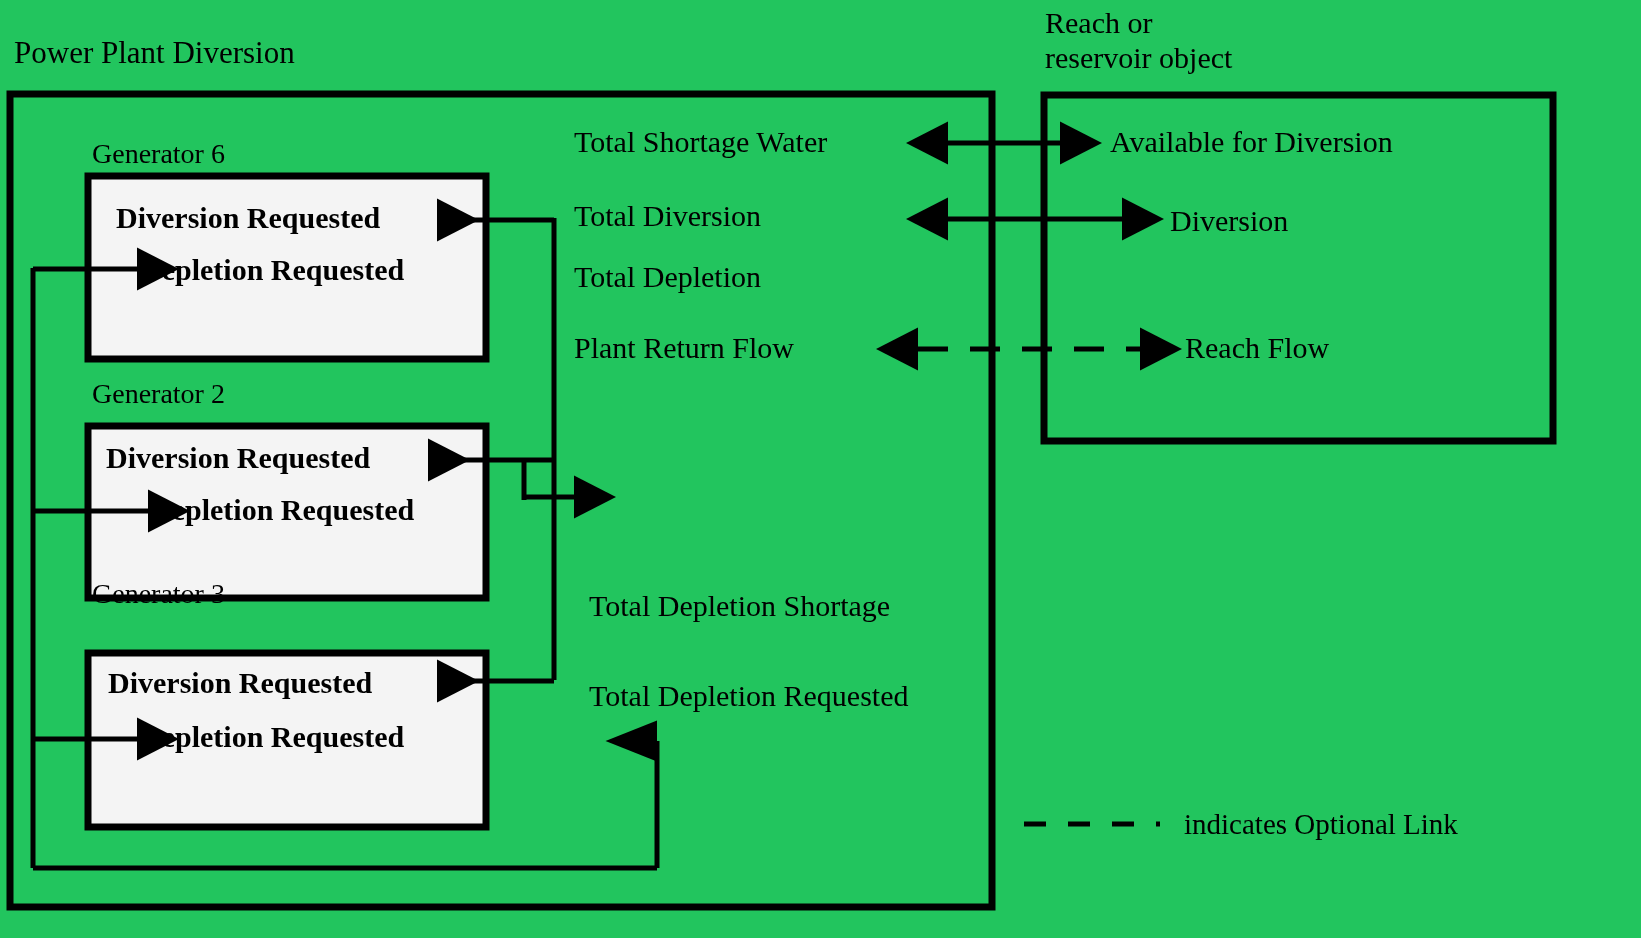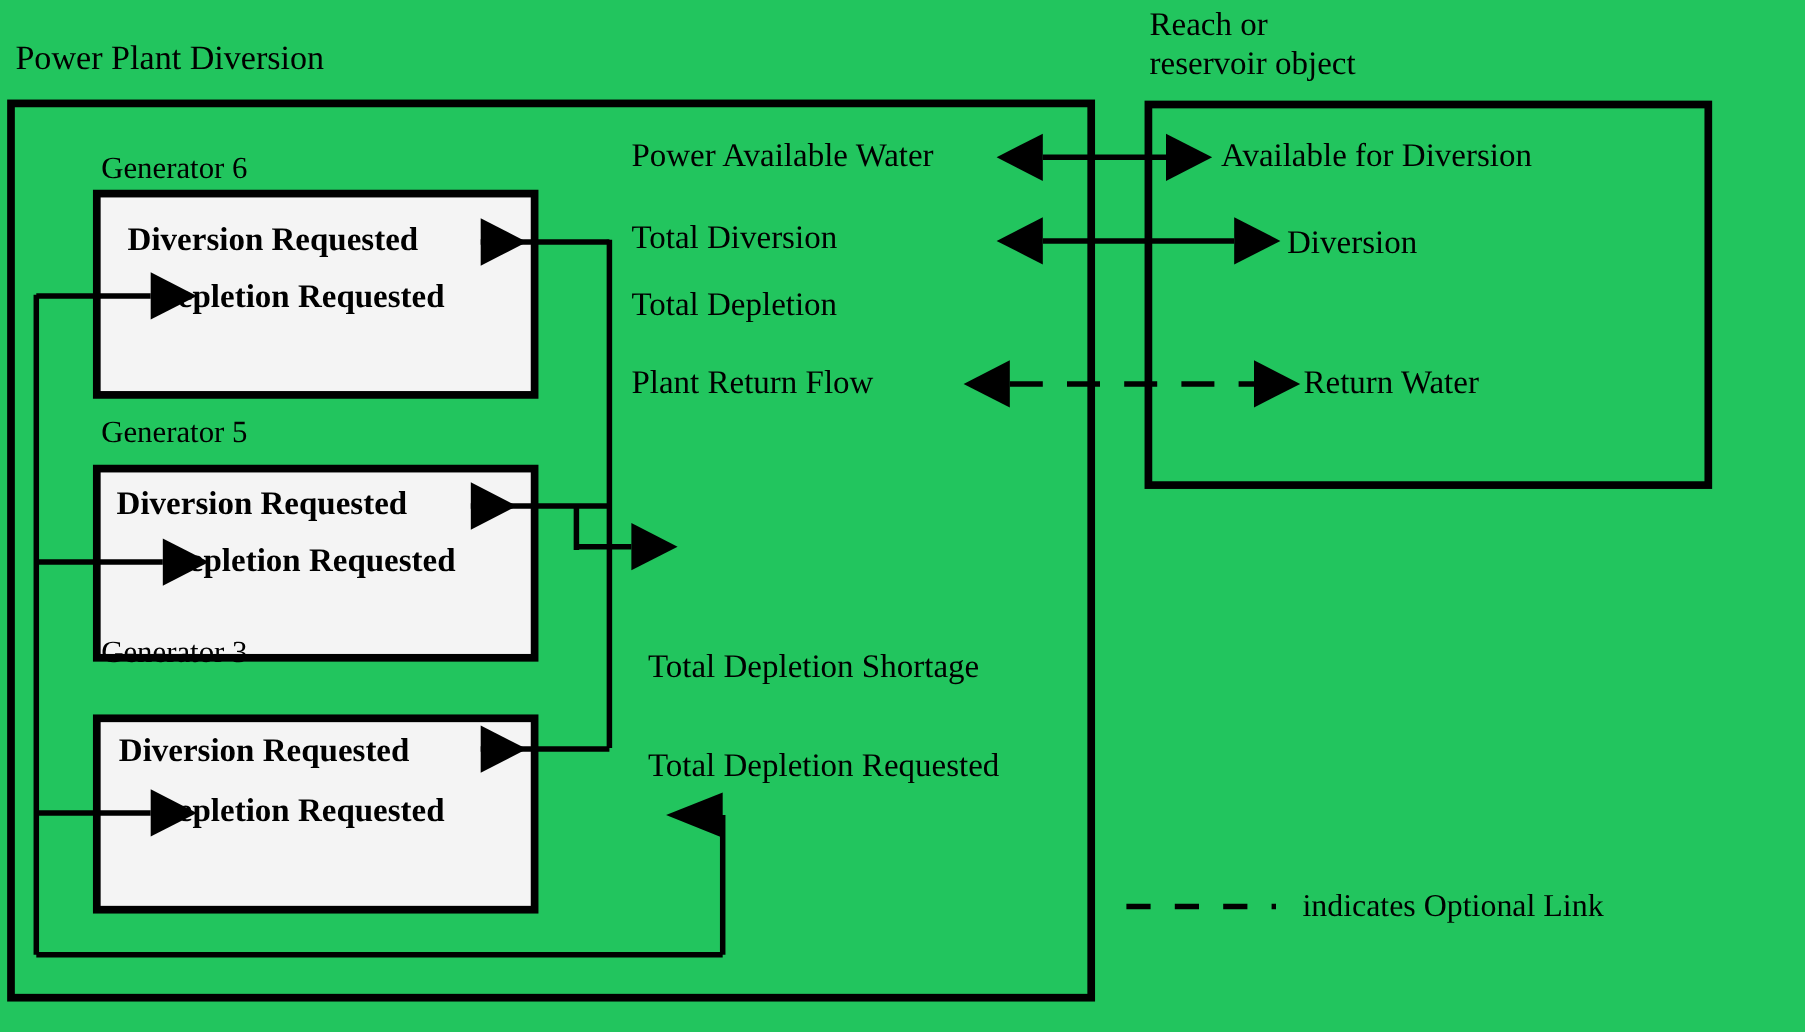"Power Available Water" div.lbl { text: Power Available -> Total Shortage }
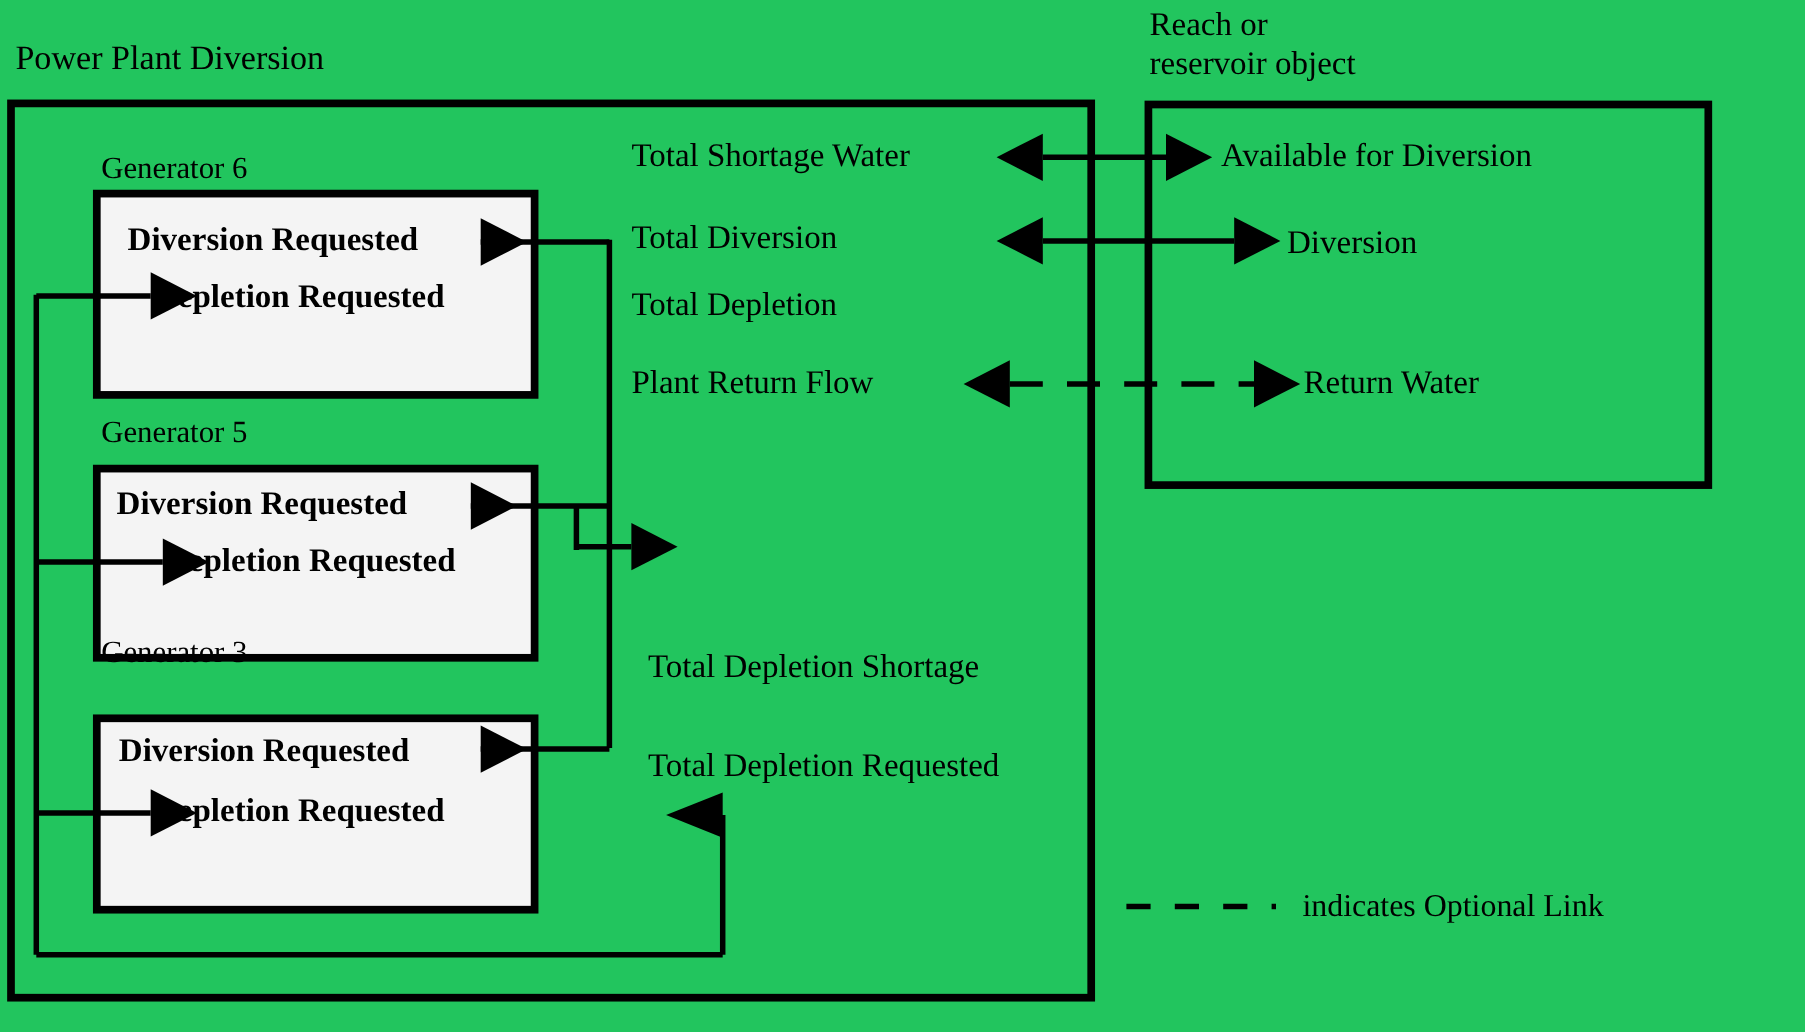"Return Water" div.lbl { text: Return Water -> Reach Flow }
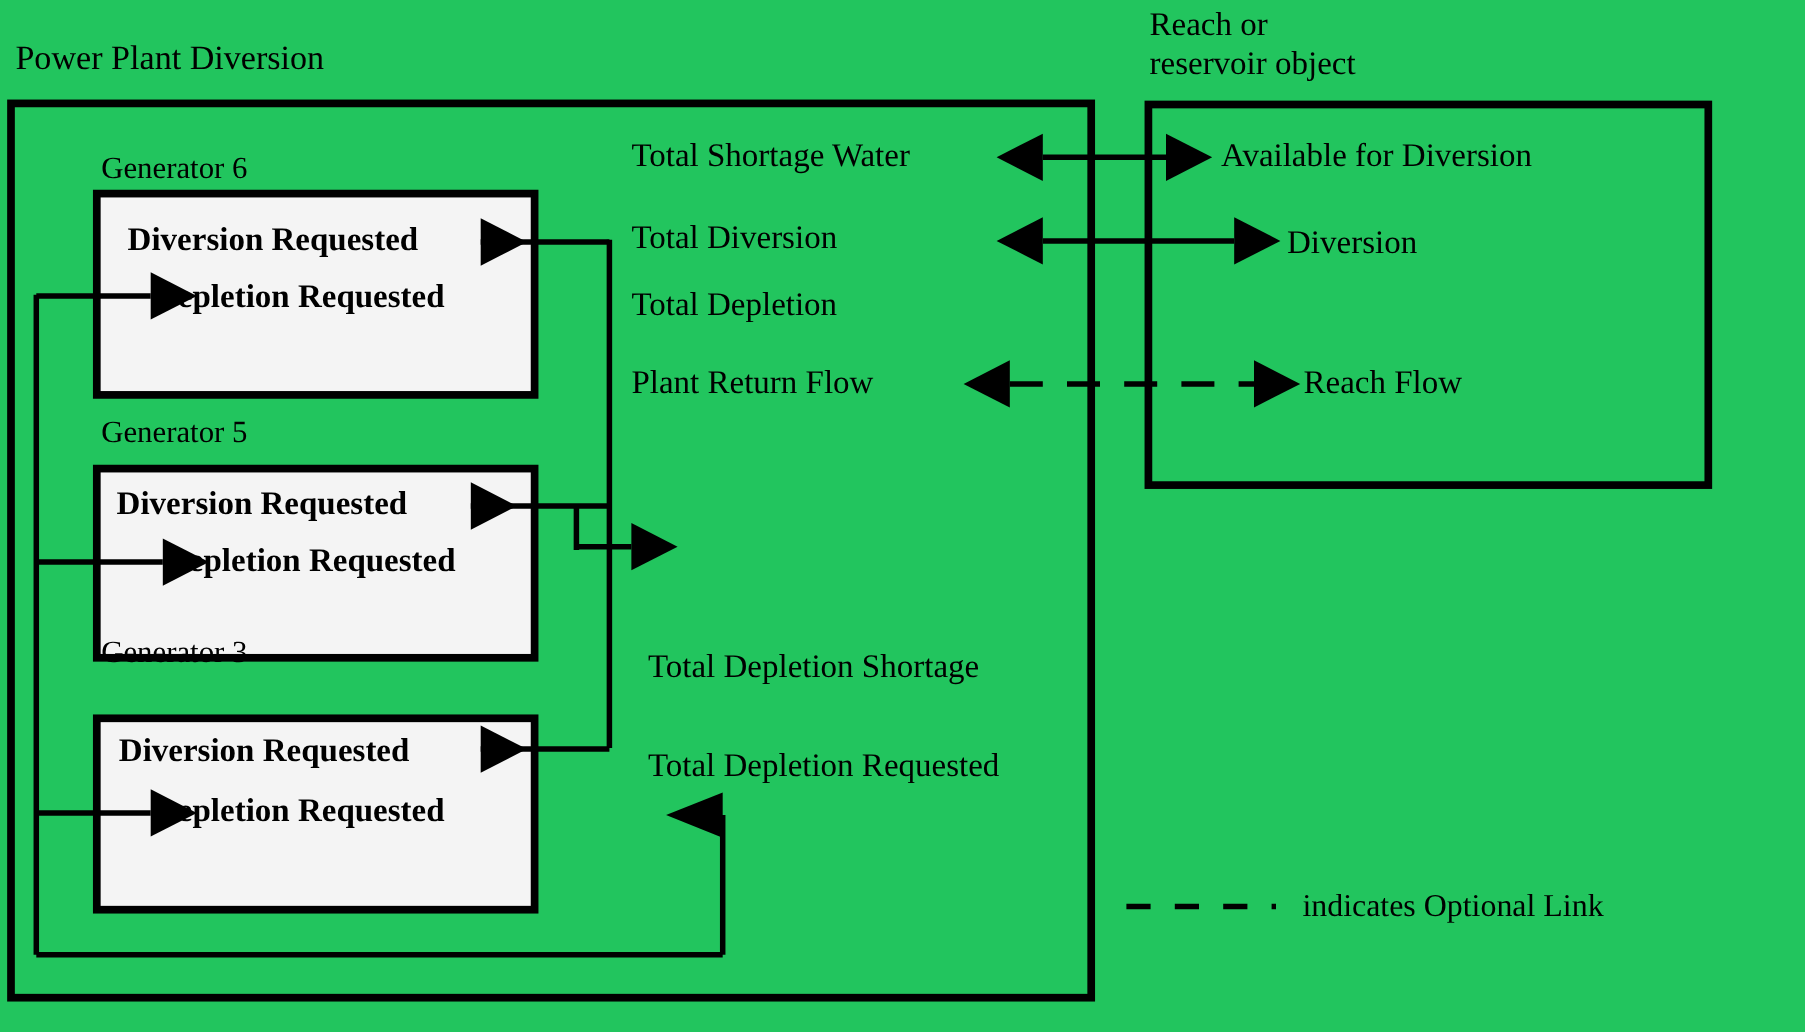"Generator 5" div.lbl { text: 5 -> 2 }
